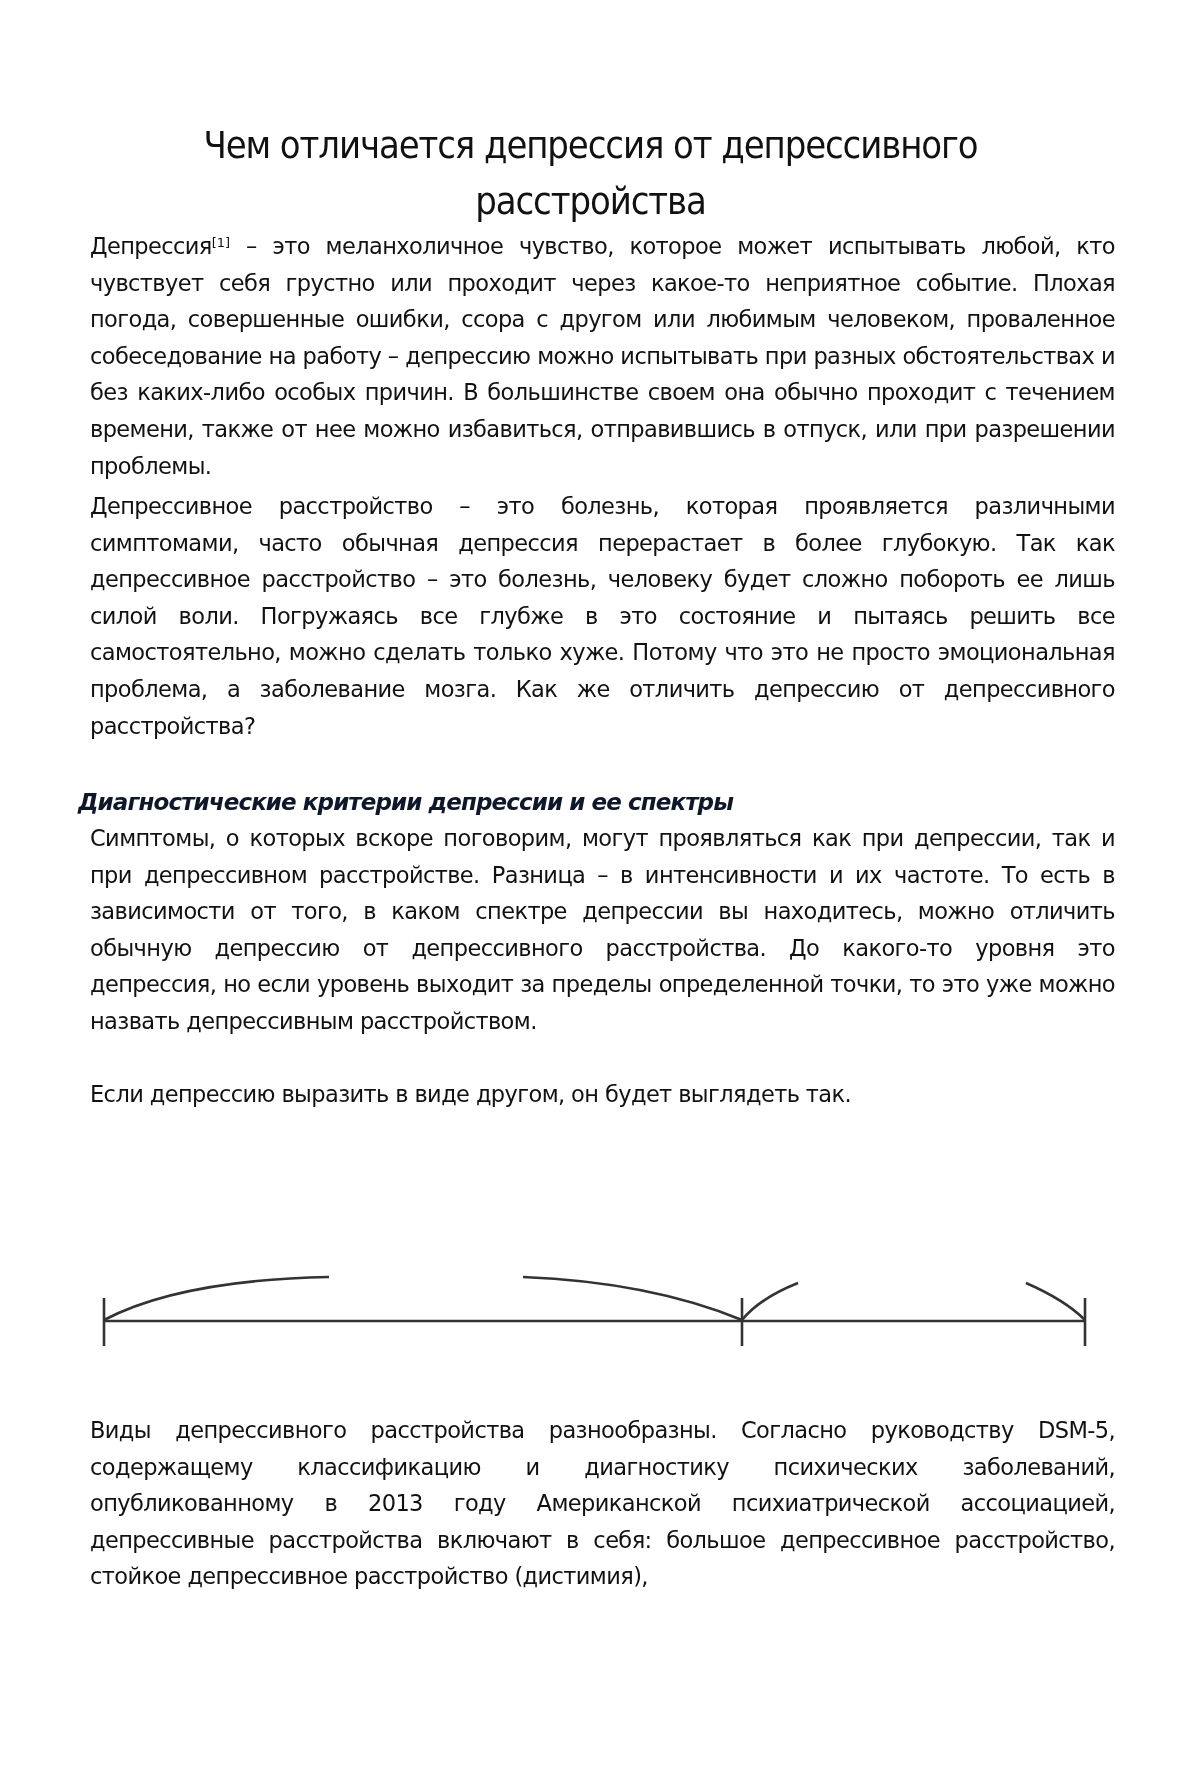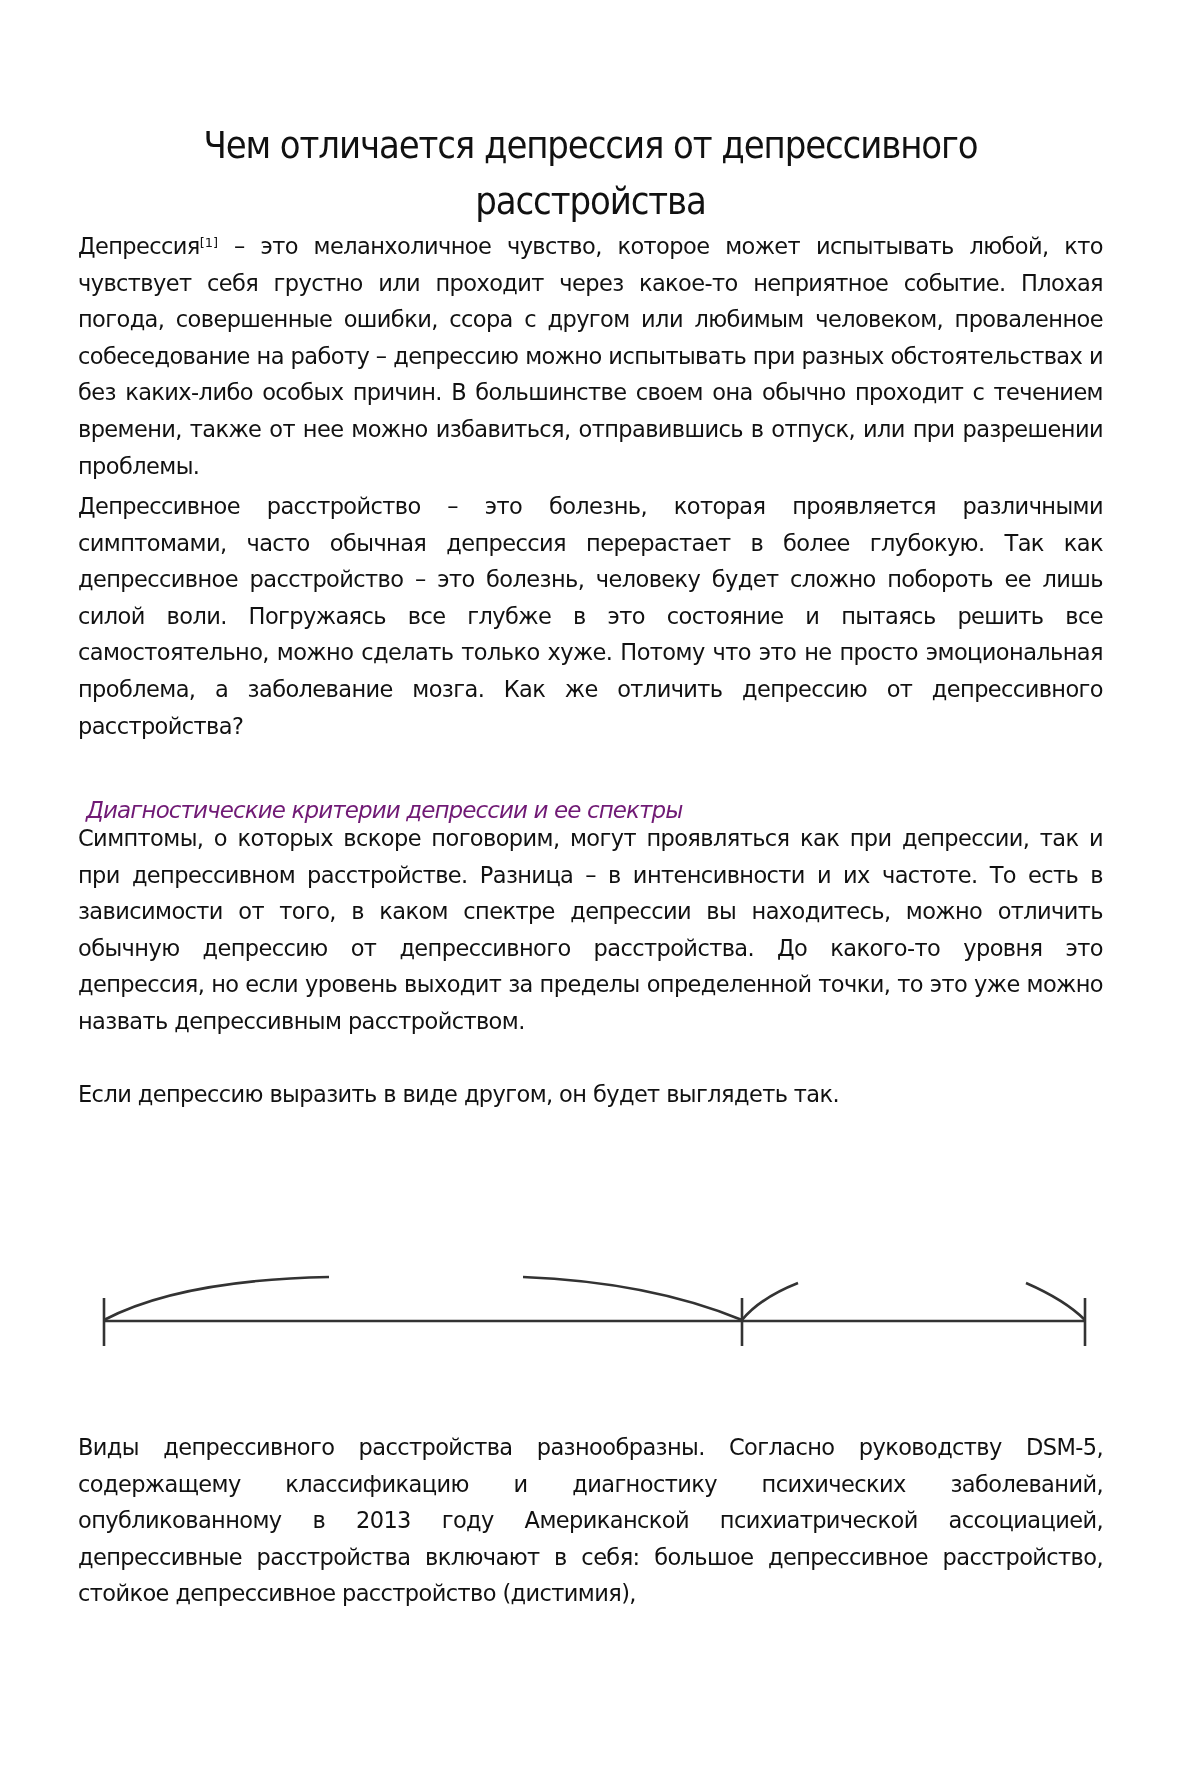"Депрессия[1] – это меланхоличное" .para { left: 0 -> 12px }
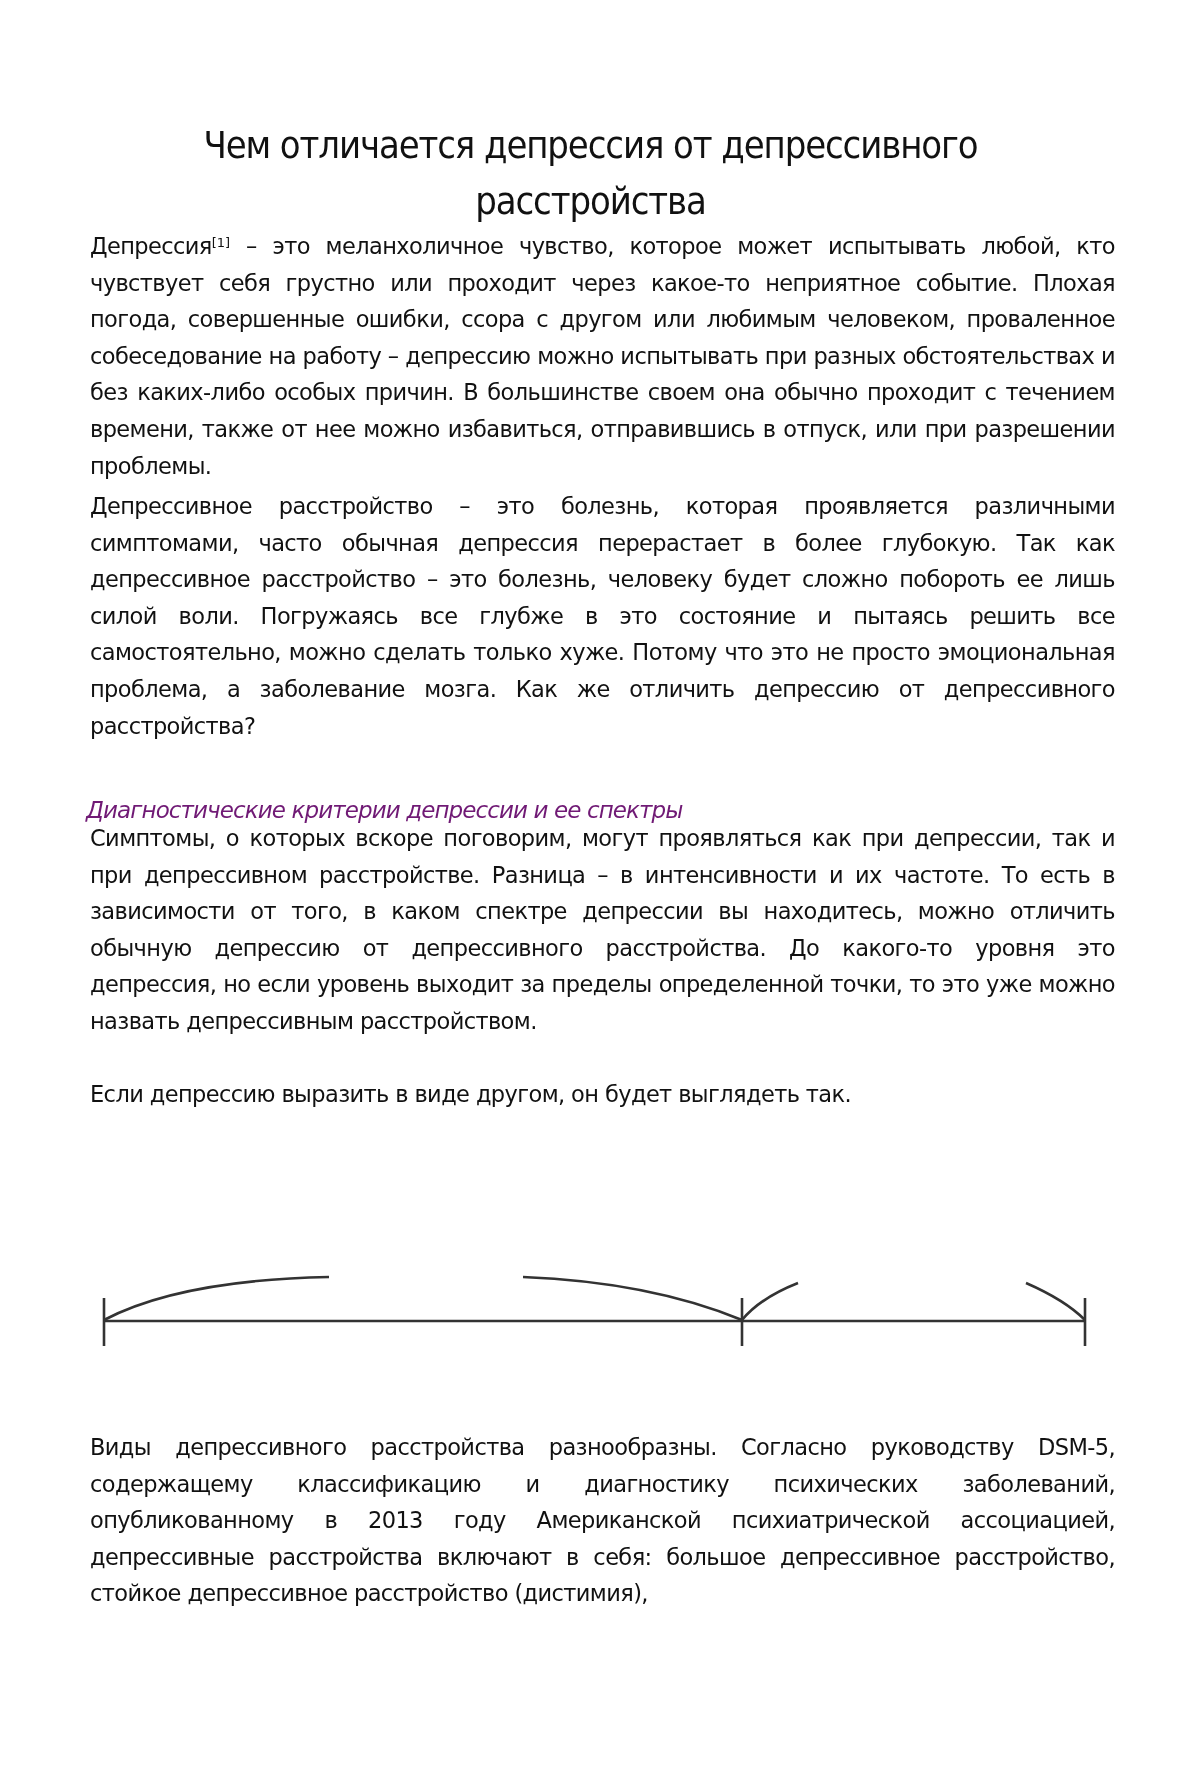"Диагностические критерии депрессии и ее" .heading { color: #701a75 -> #0f172a; font-weight: normal -> bold; margin: 8px -> 0 }
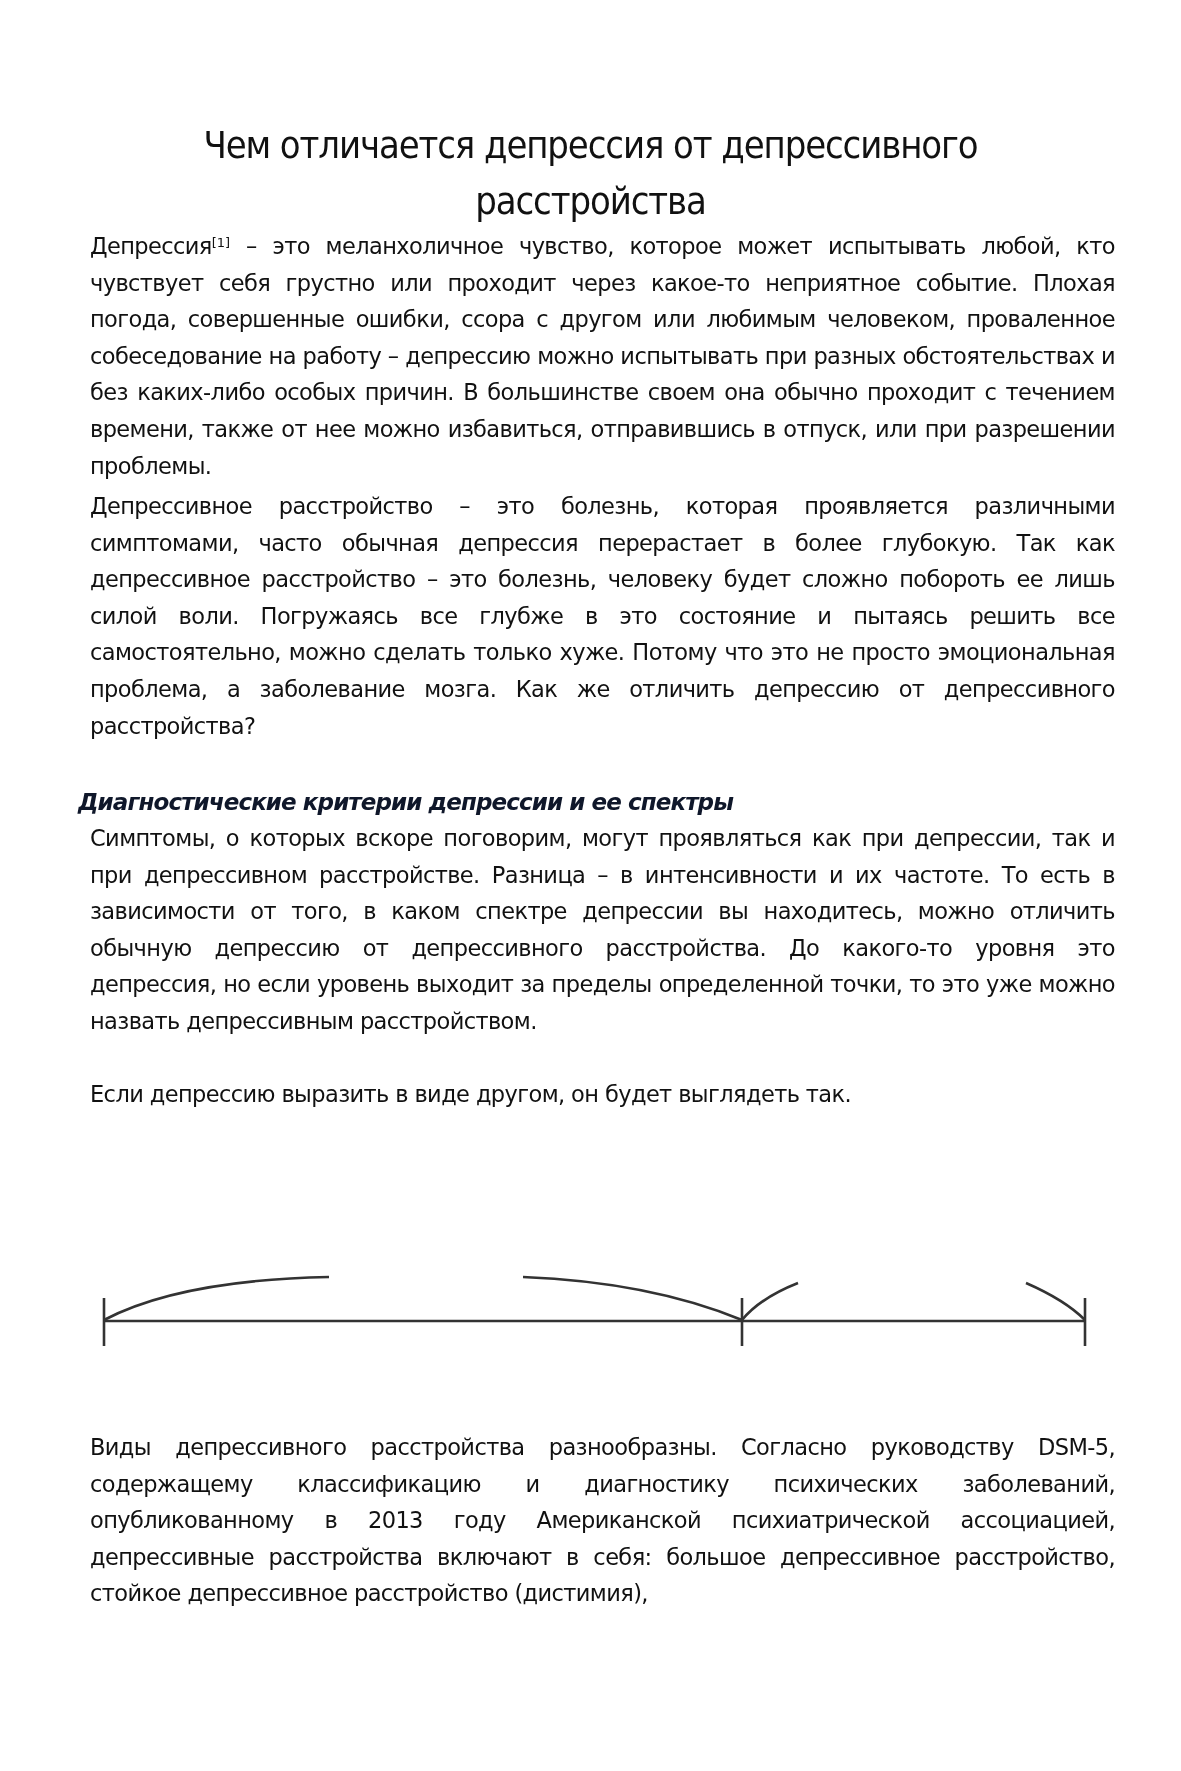"Виды депрессивного расстройства" p.para { margin-top: 17px -> none }
